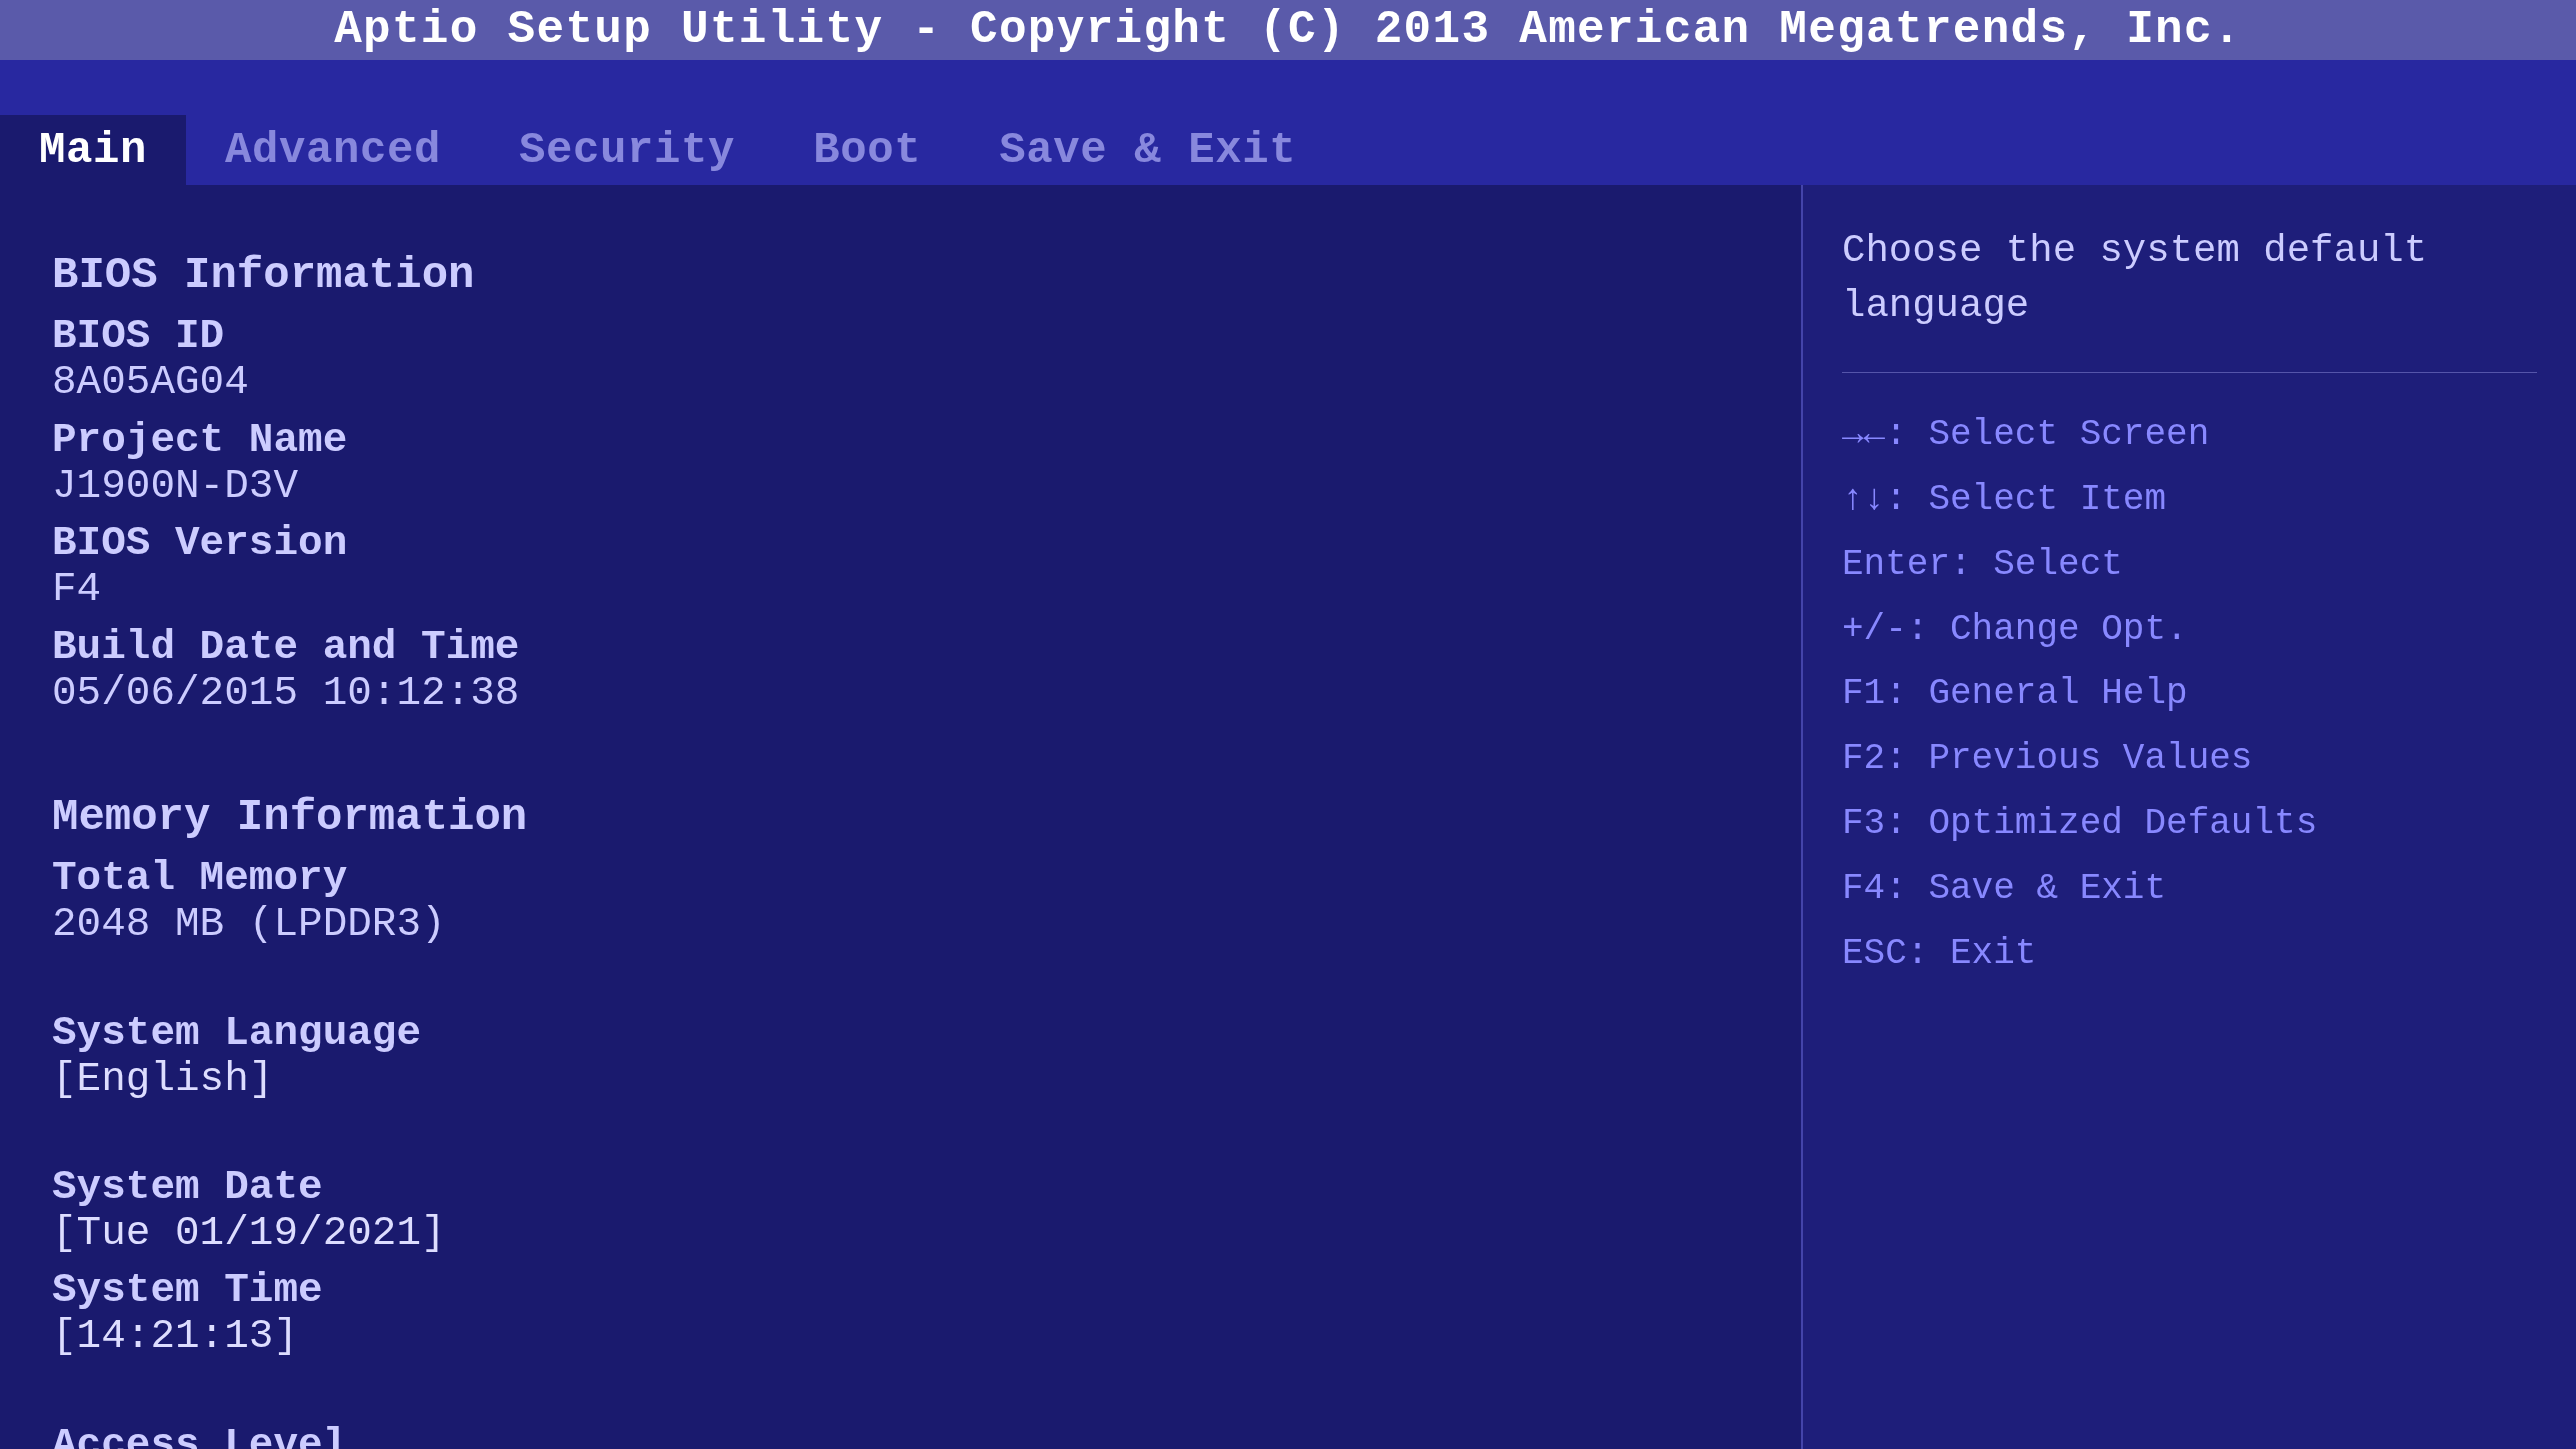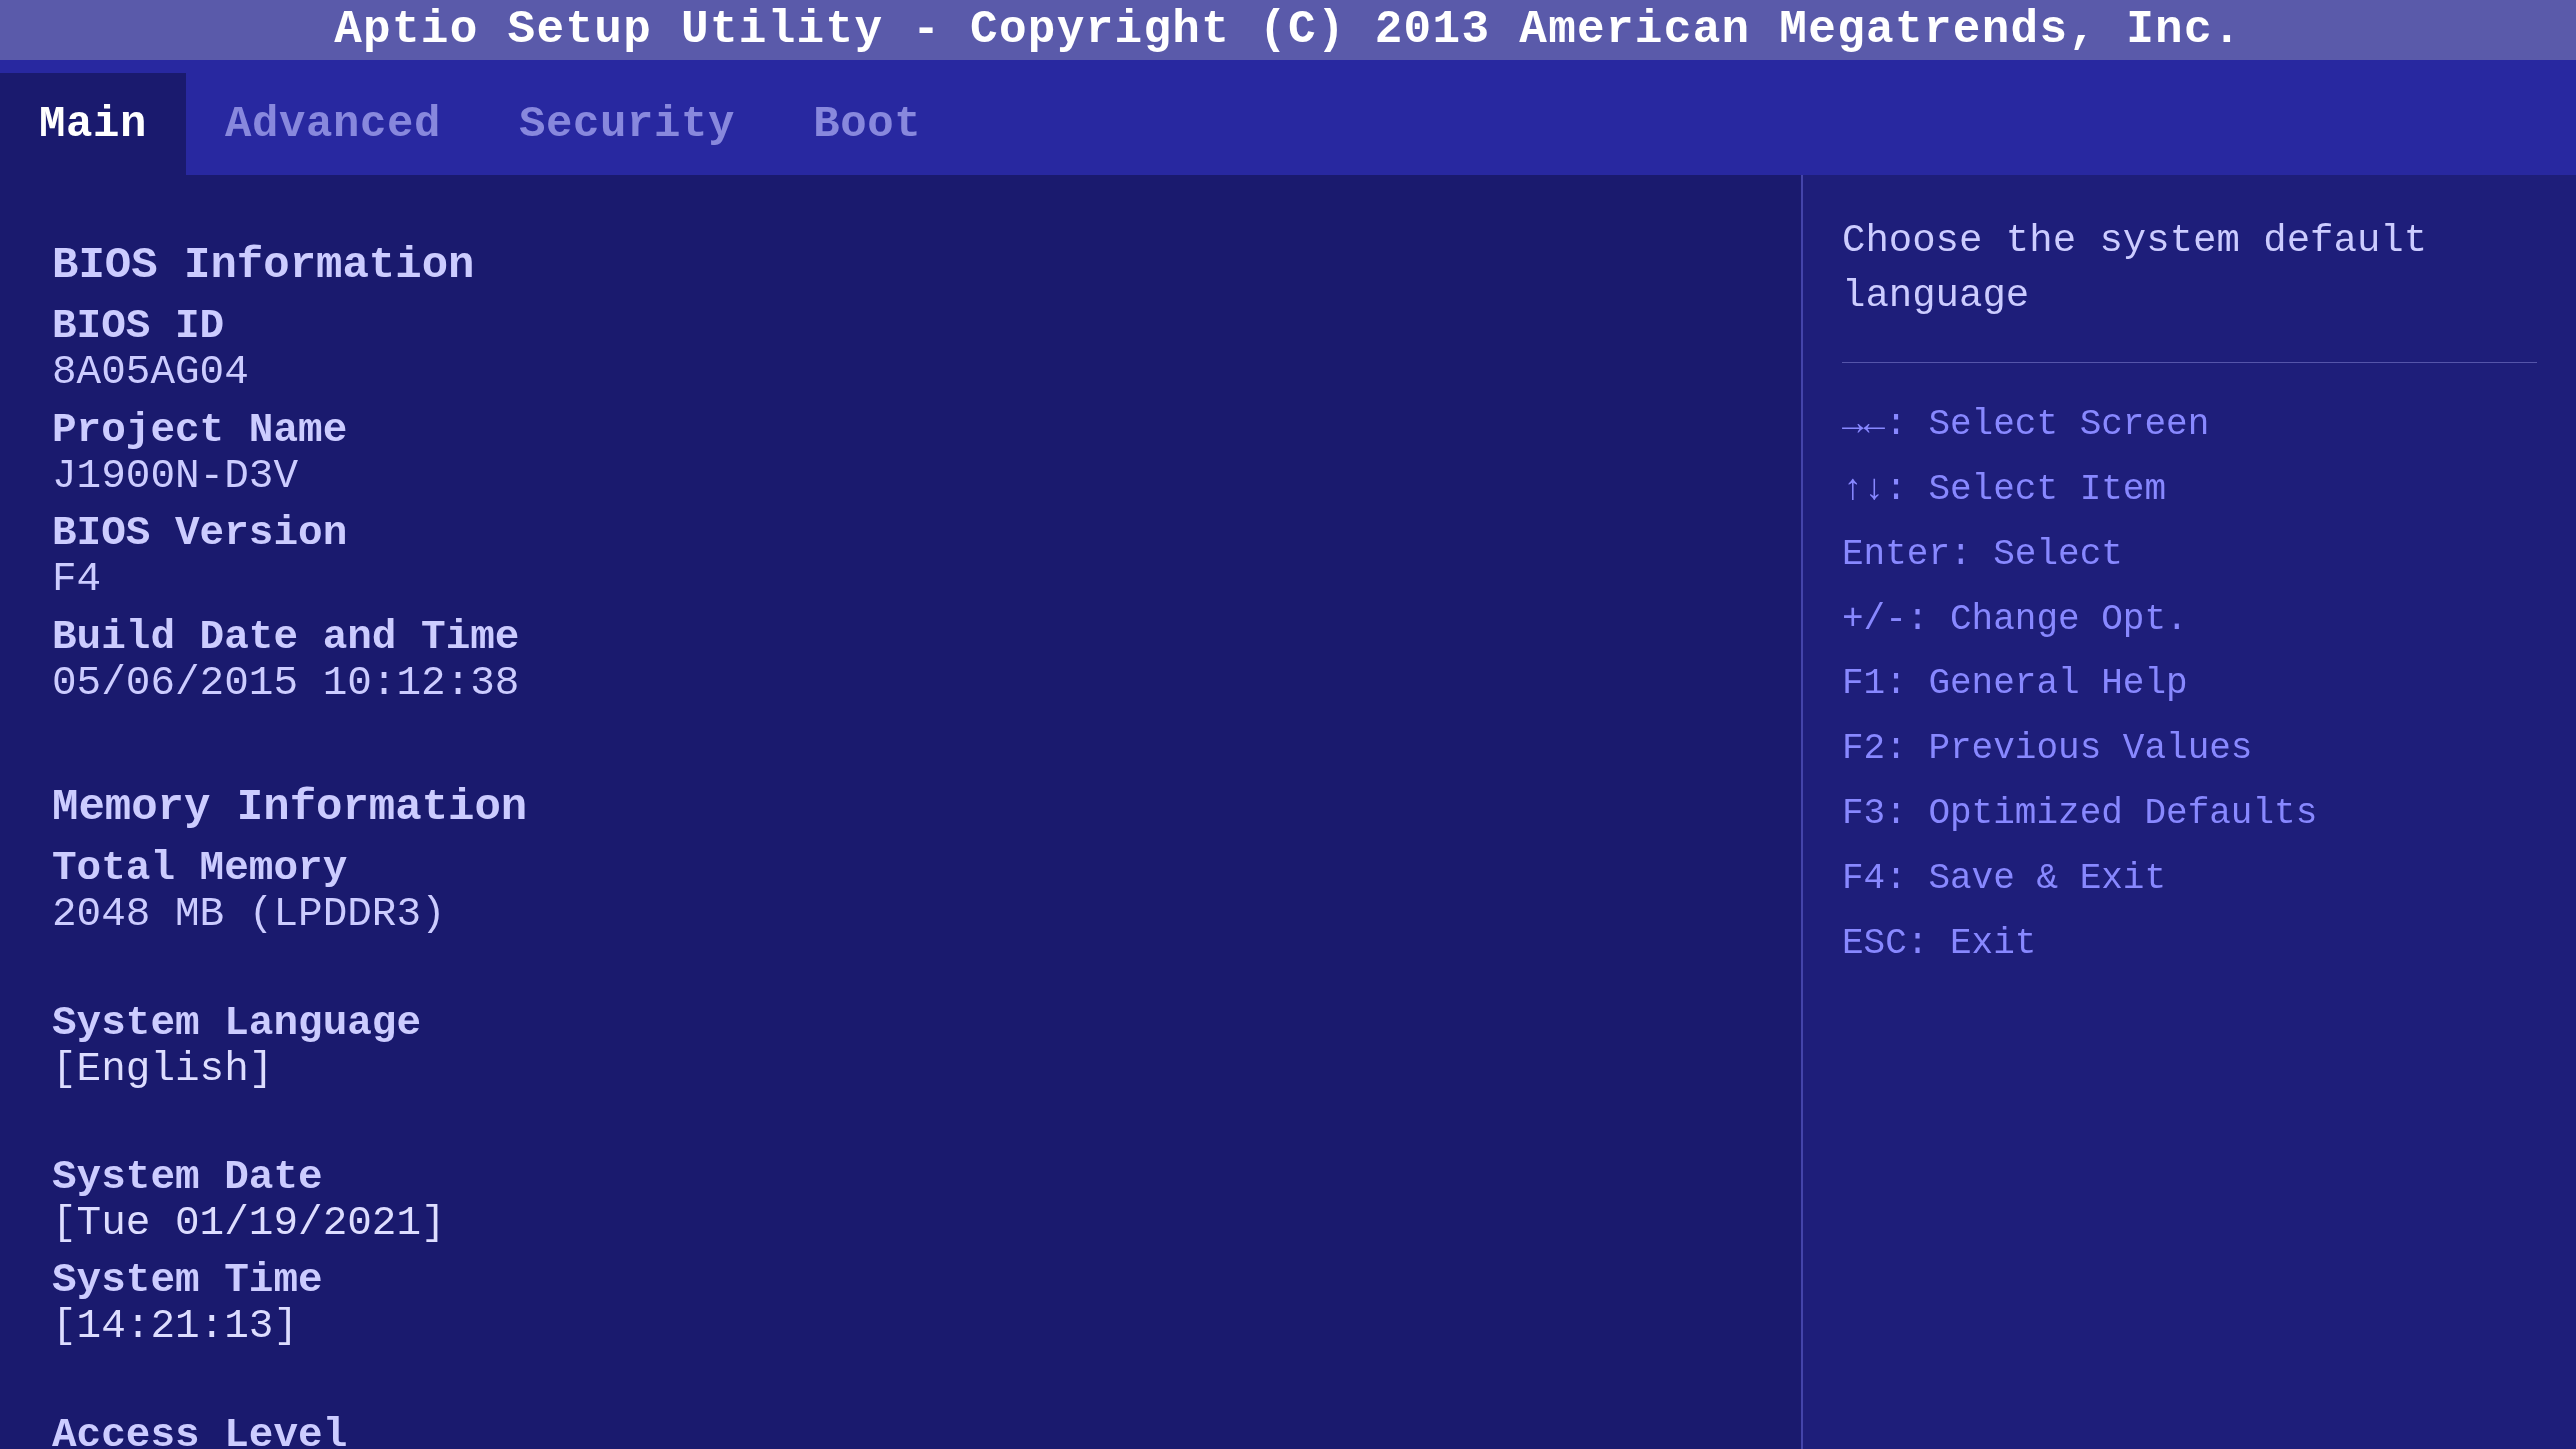"Main" .nav-tab { margin-top: none -> 42px; padding: 26px 39px -> 10px 39px }
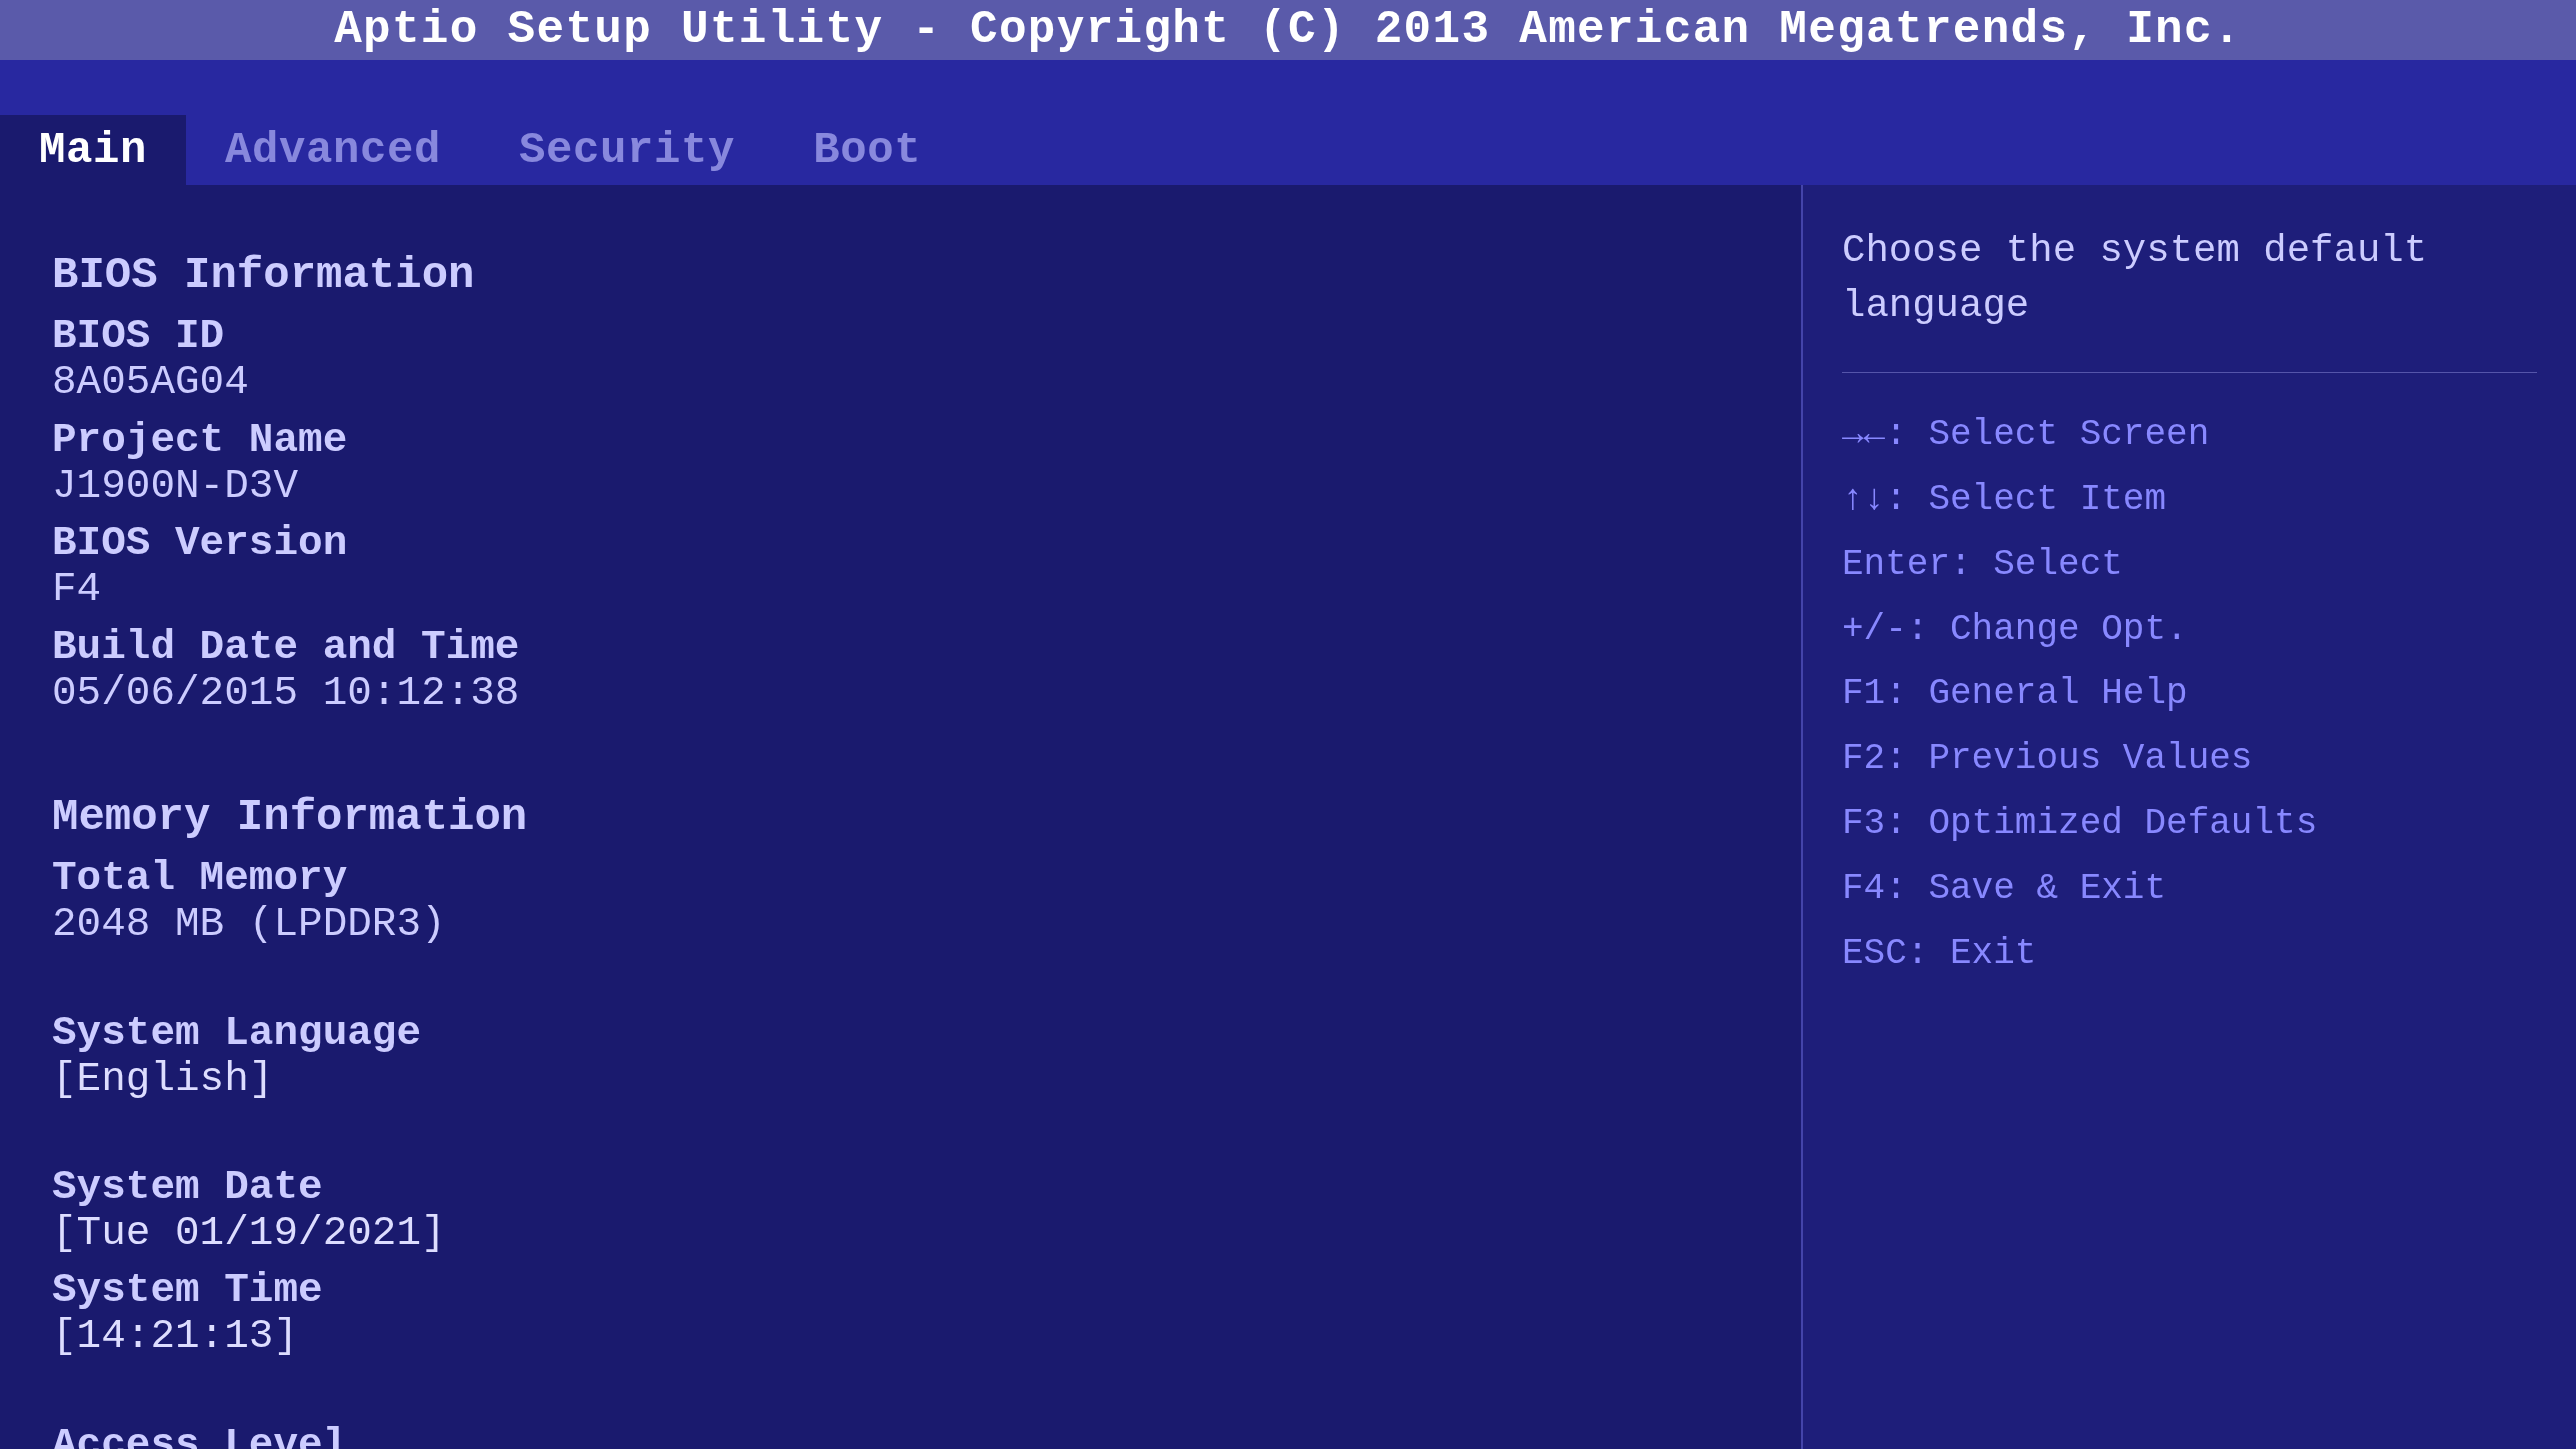"Save & Exit" div.nav-tab { html: none -> <div>Save &amp; Exit</div> }
